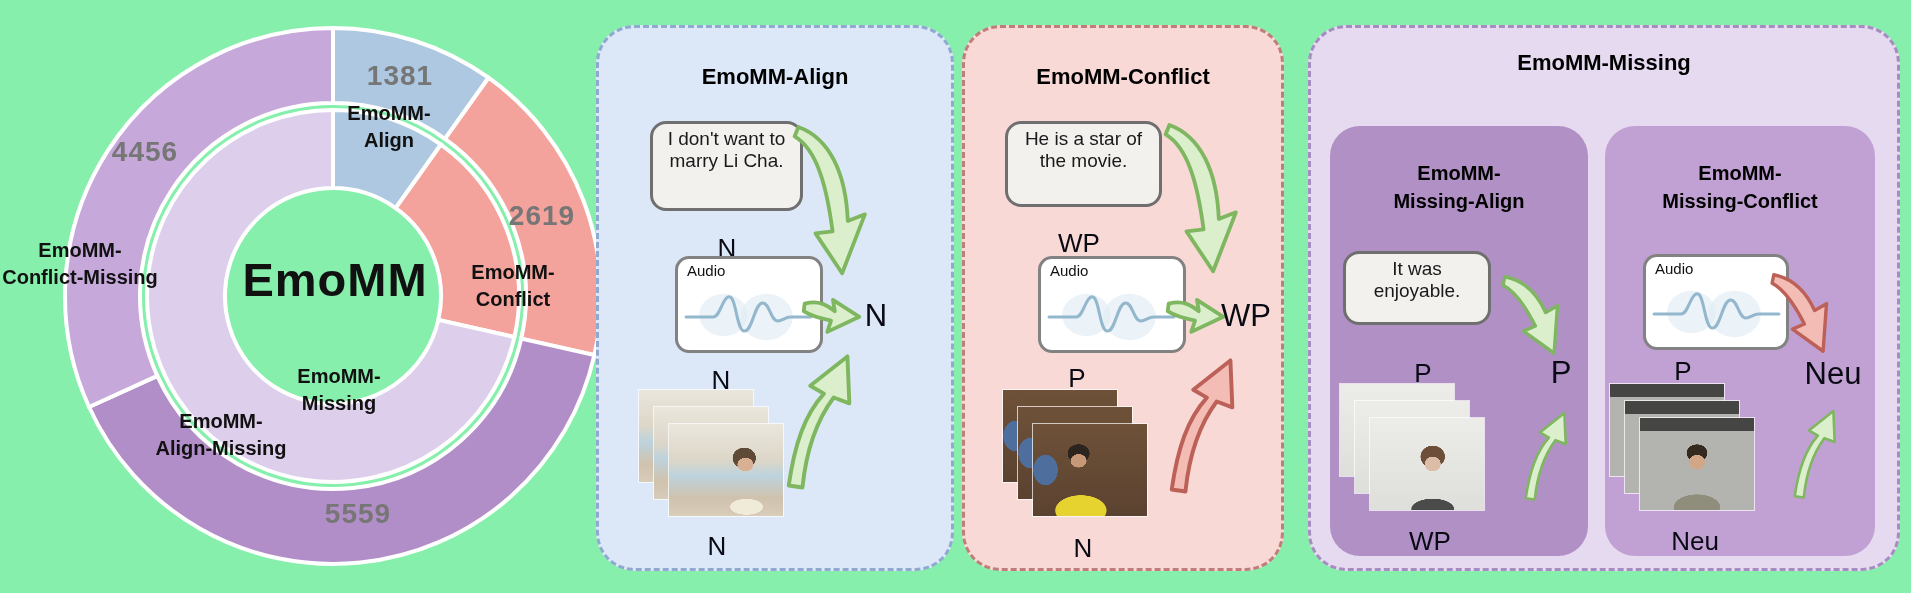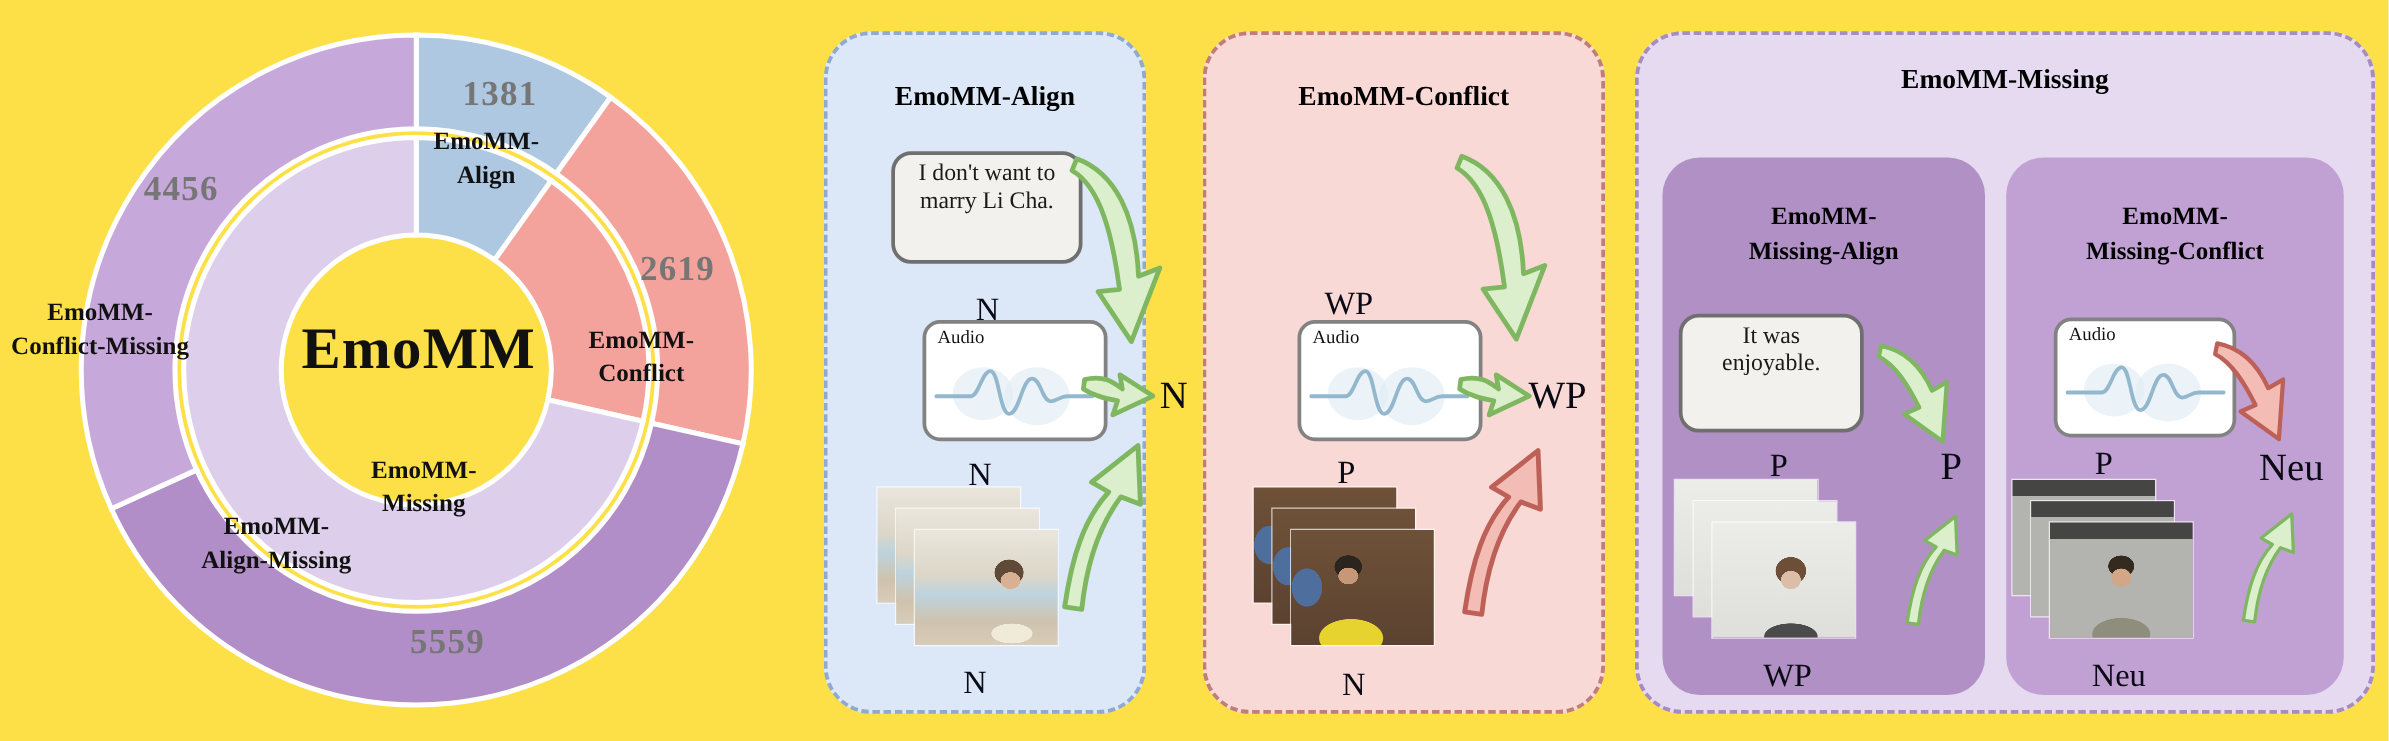"1381" #root { background: #fde047 -> #86efac; font-family: Liberation Serif, serif -> Liberation Sans, sans-serif }
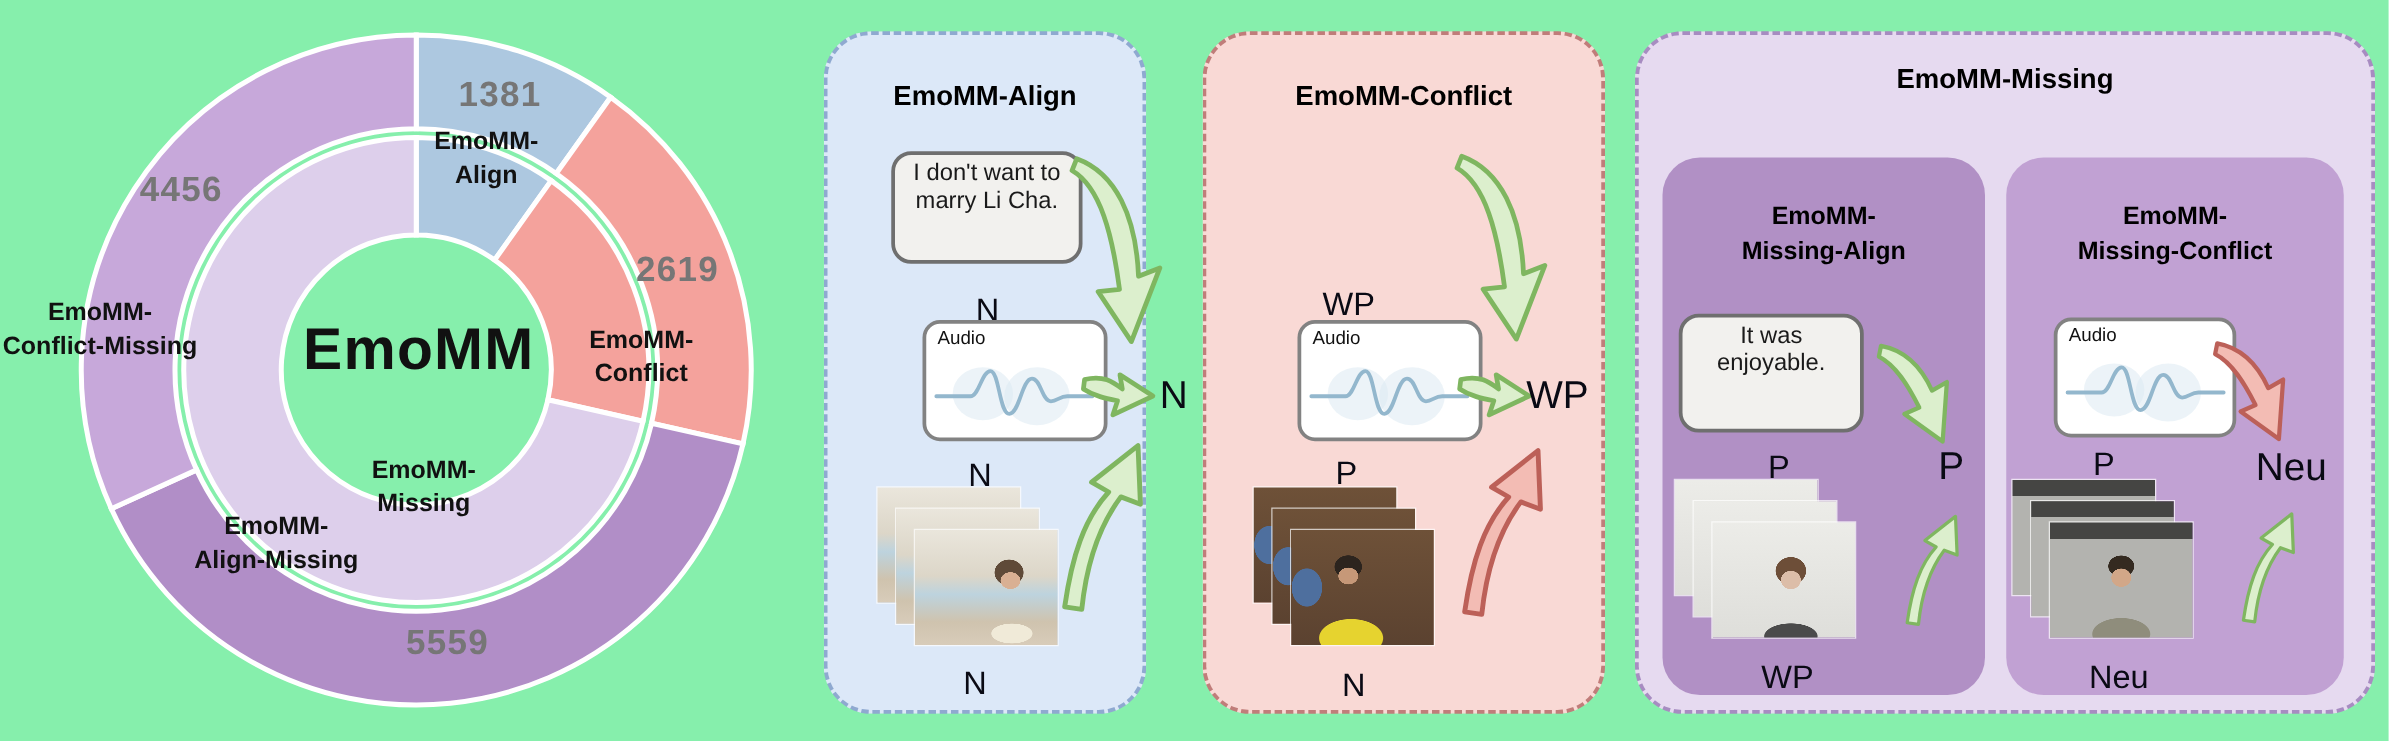"EmoMM-Align" div.panel { left: 659px -> 596px; width: 258px -> 358px }
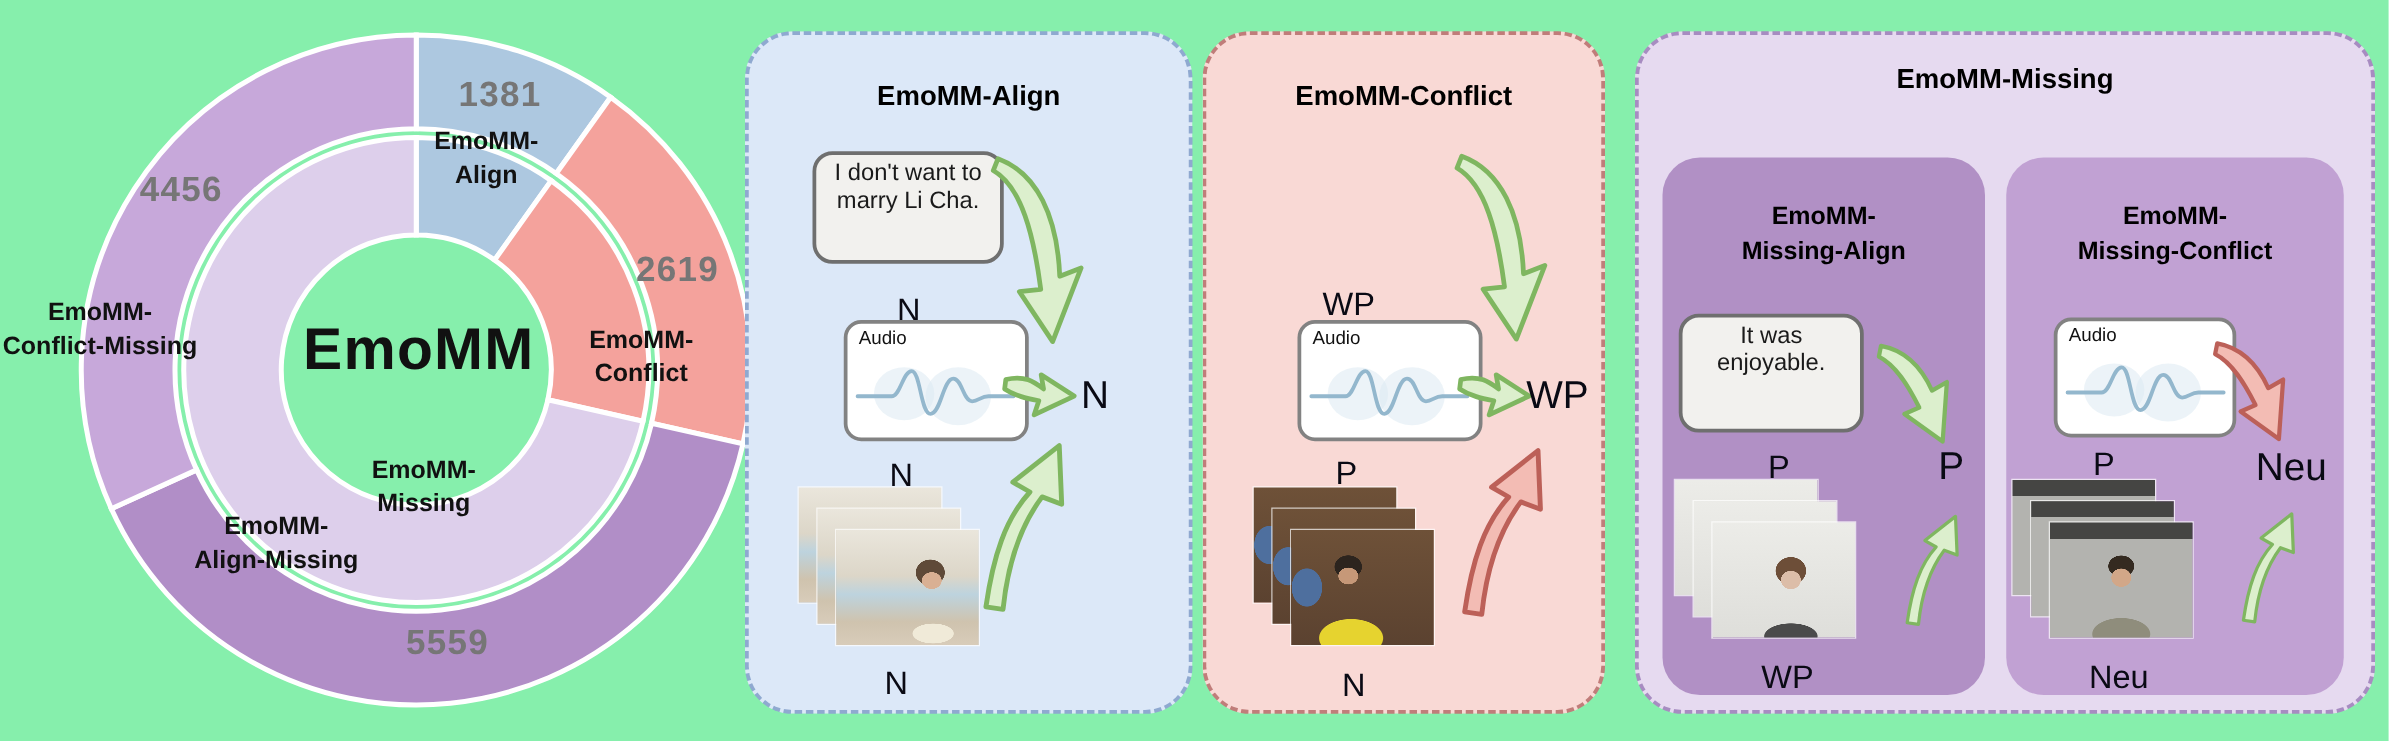"He is a star of" div.tbox { html: none -> <div> <span>He is a star of the movie.</span> </div> }
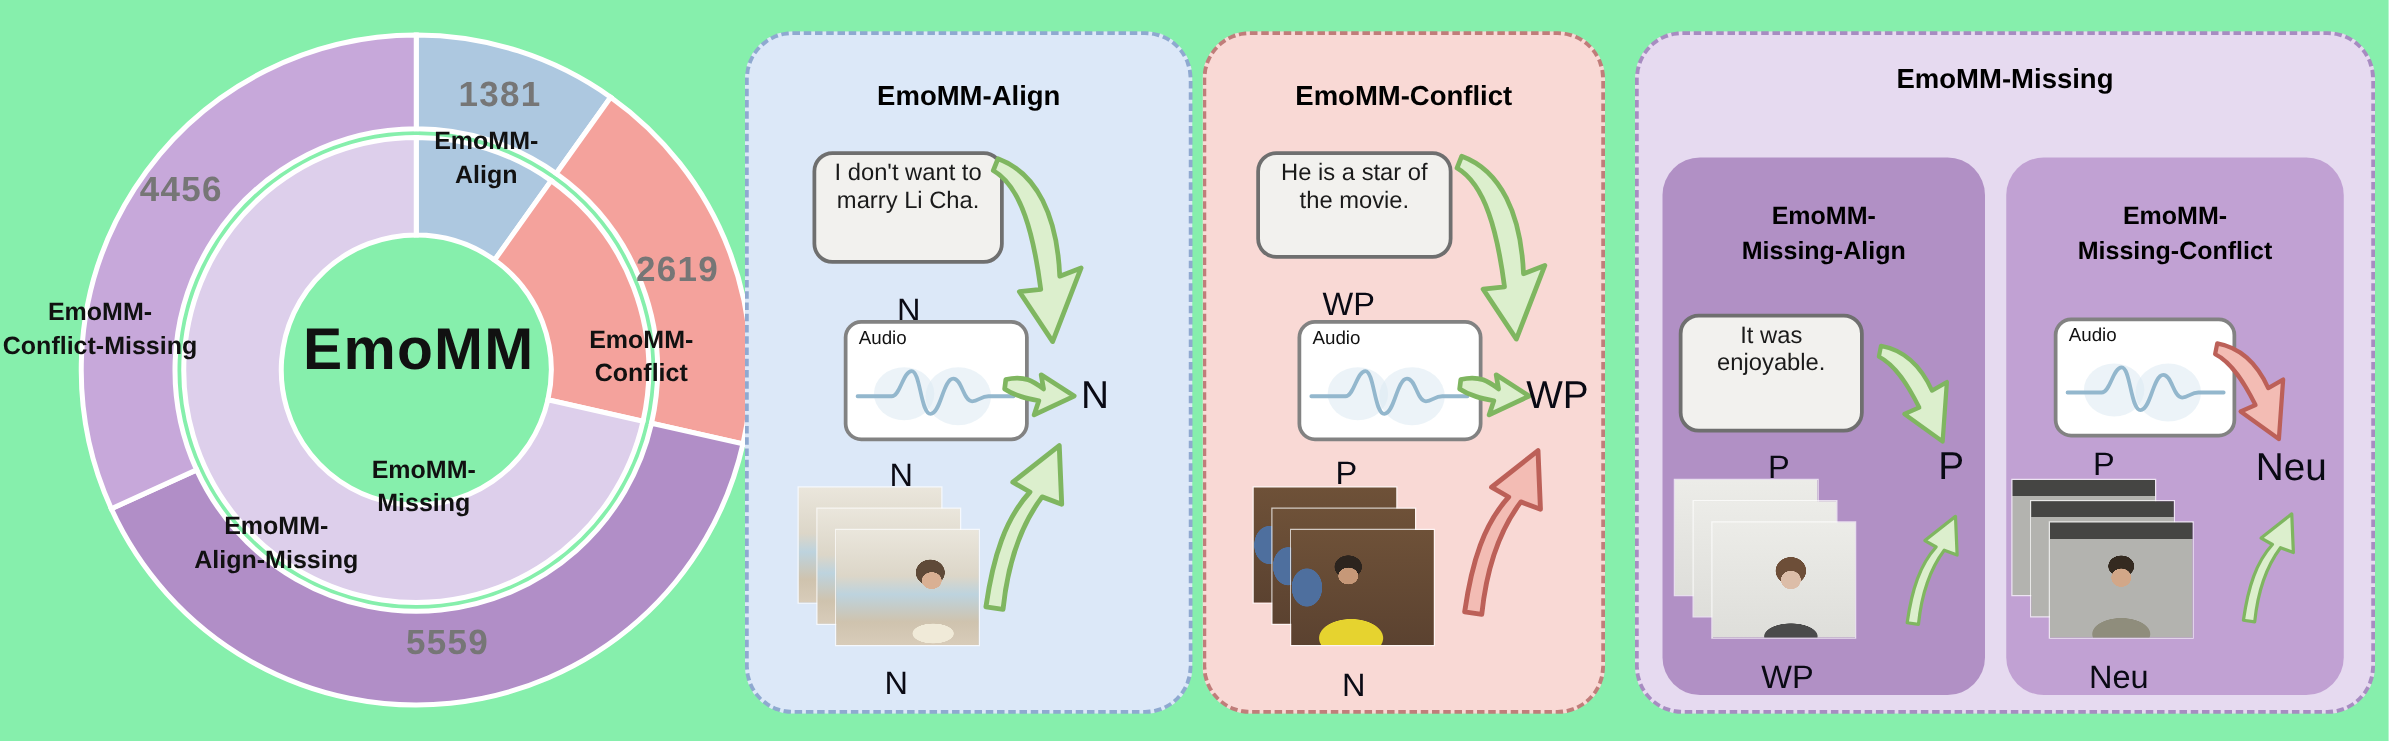"It was enjoyable." div.tbox { height: 95px -> 74px }
